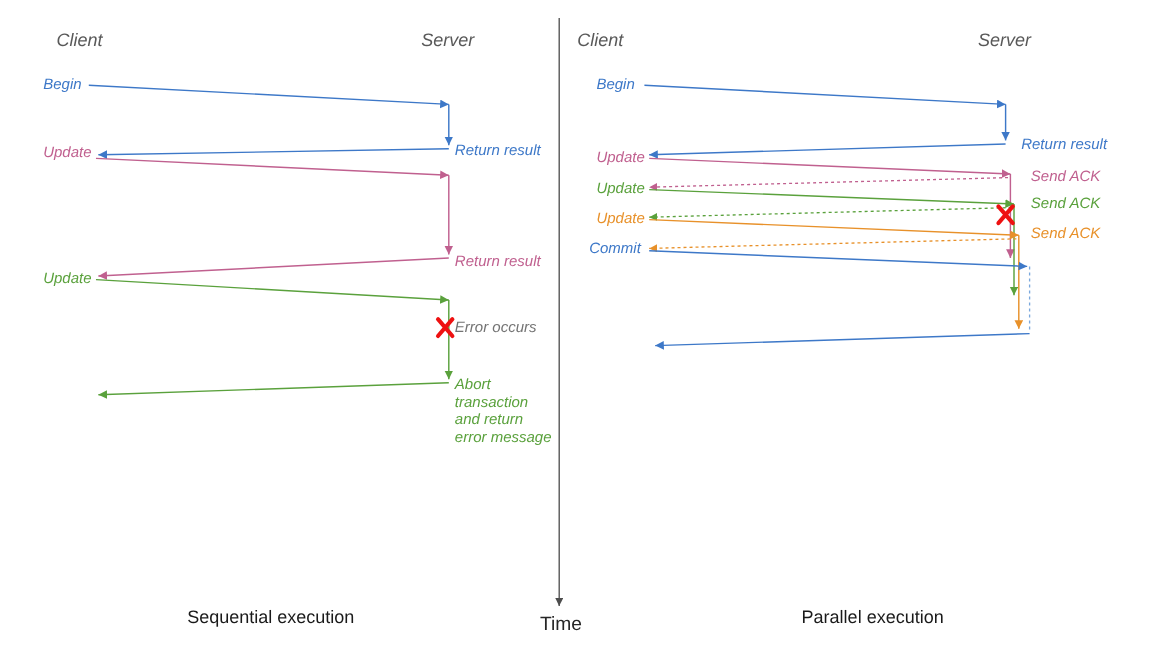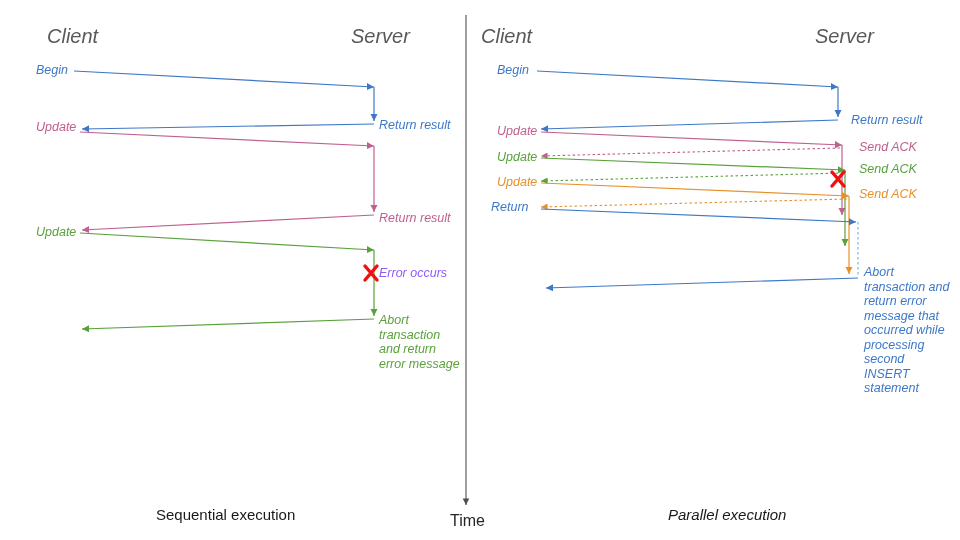"Client" .actor { font-size: 20px -> 15px }
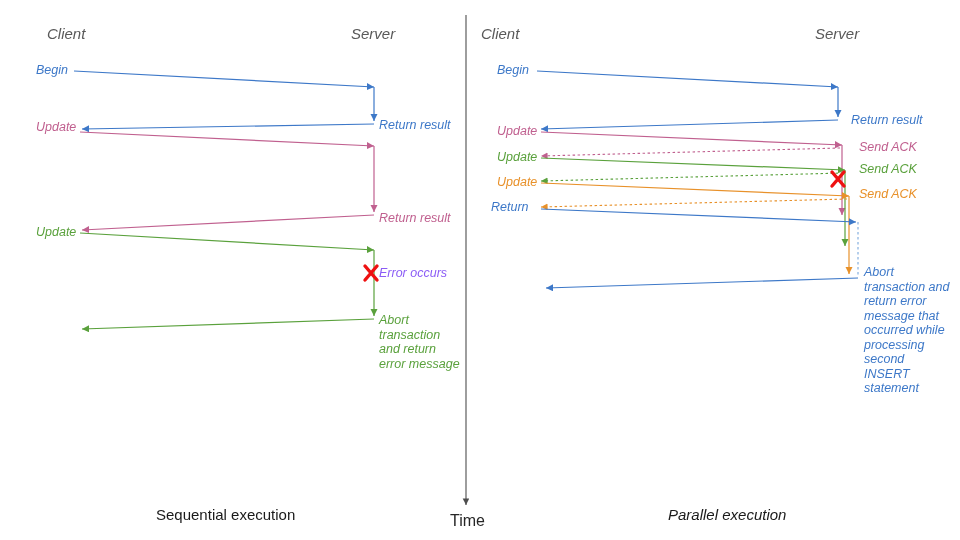"Return" div.lbl { text: Return -> Commit }
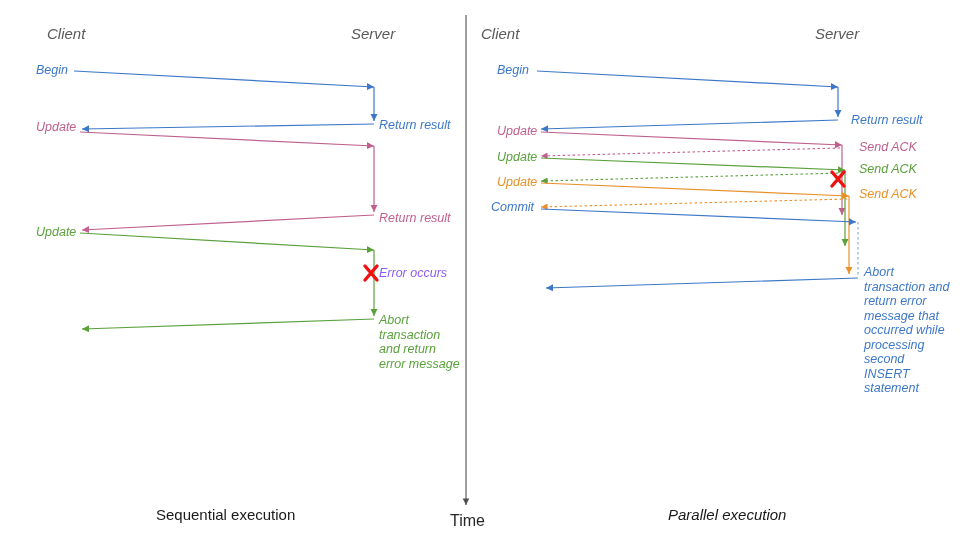"Error occurs" div.lbl { color: #8b5cf6 -> #737373 }
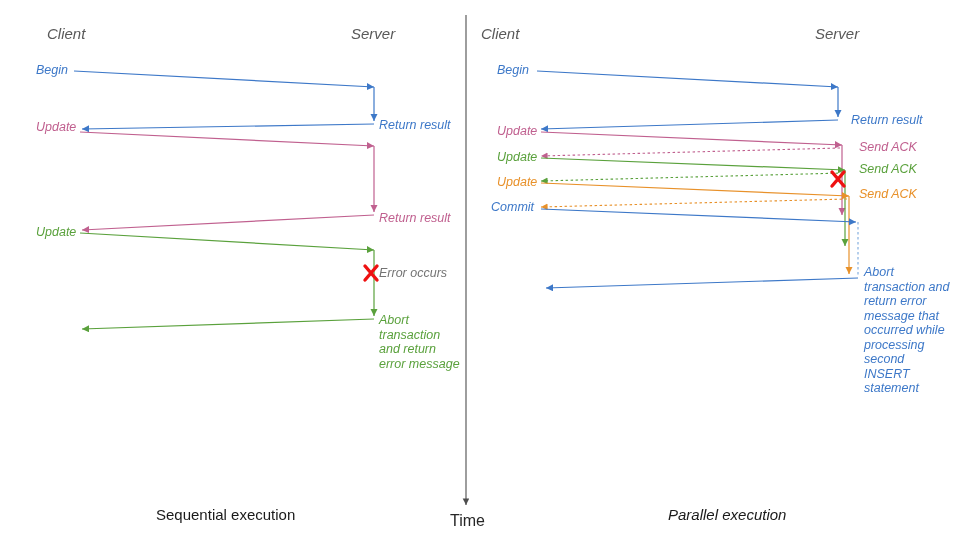"Abort transaction and return error message that" div.lbl { html: <div>Abort transaction and return error message that occurred while processing second INSERT statement</div> -> none }
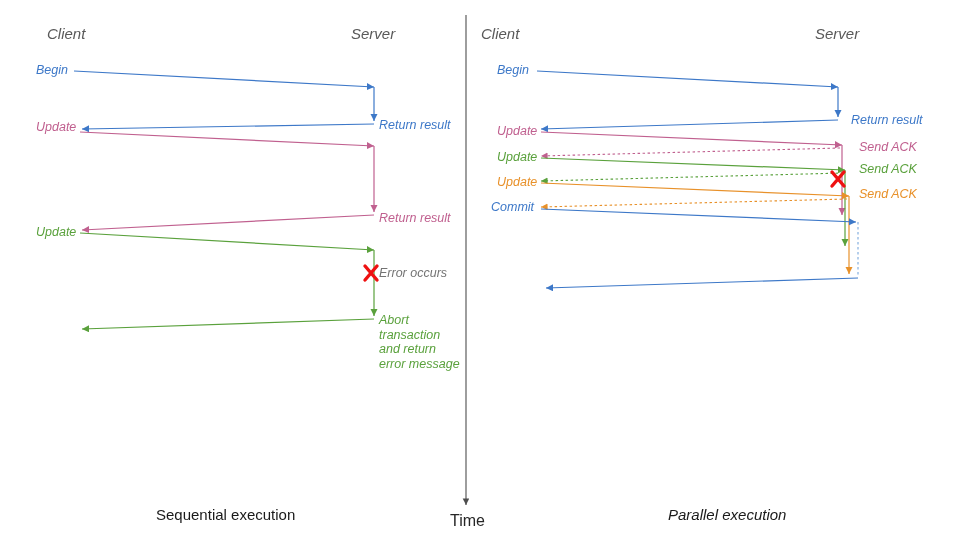"Parallel execution" div.lbl { font-style: italic -> none }
